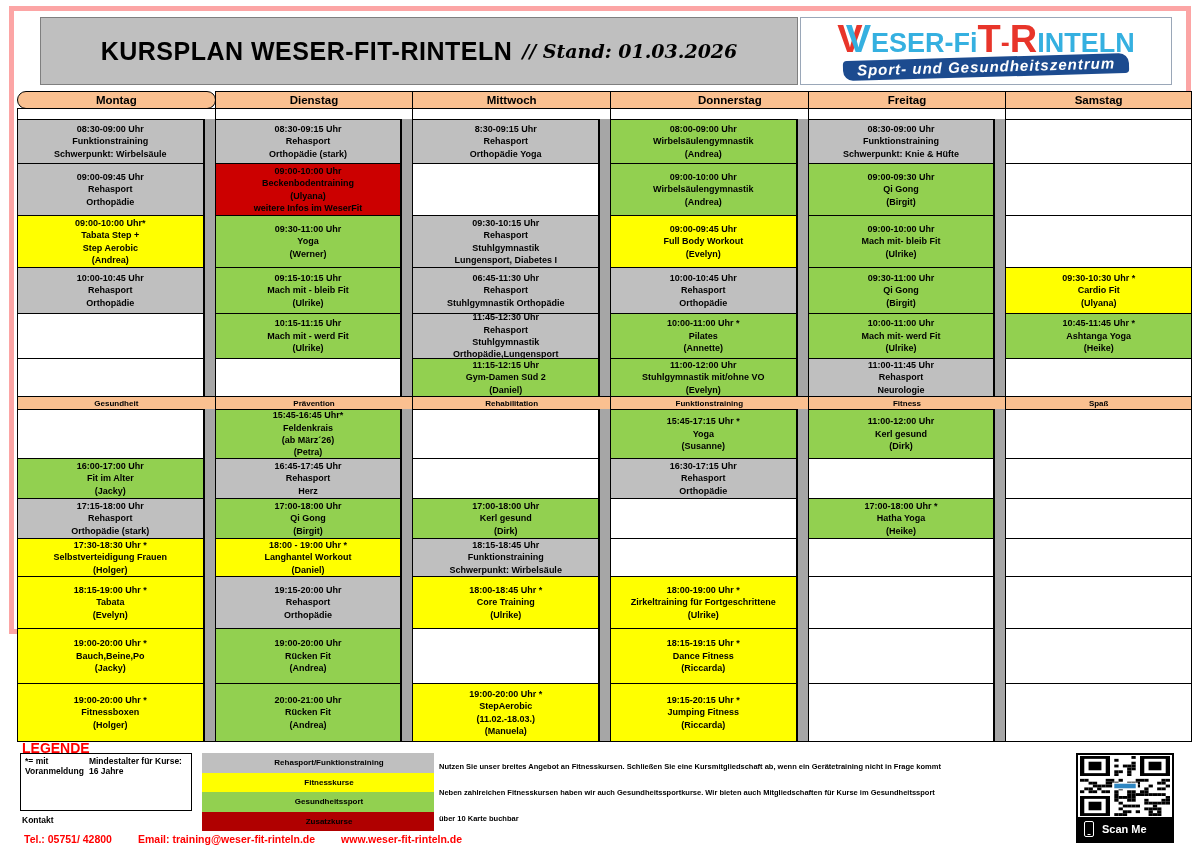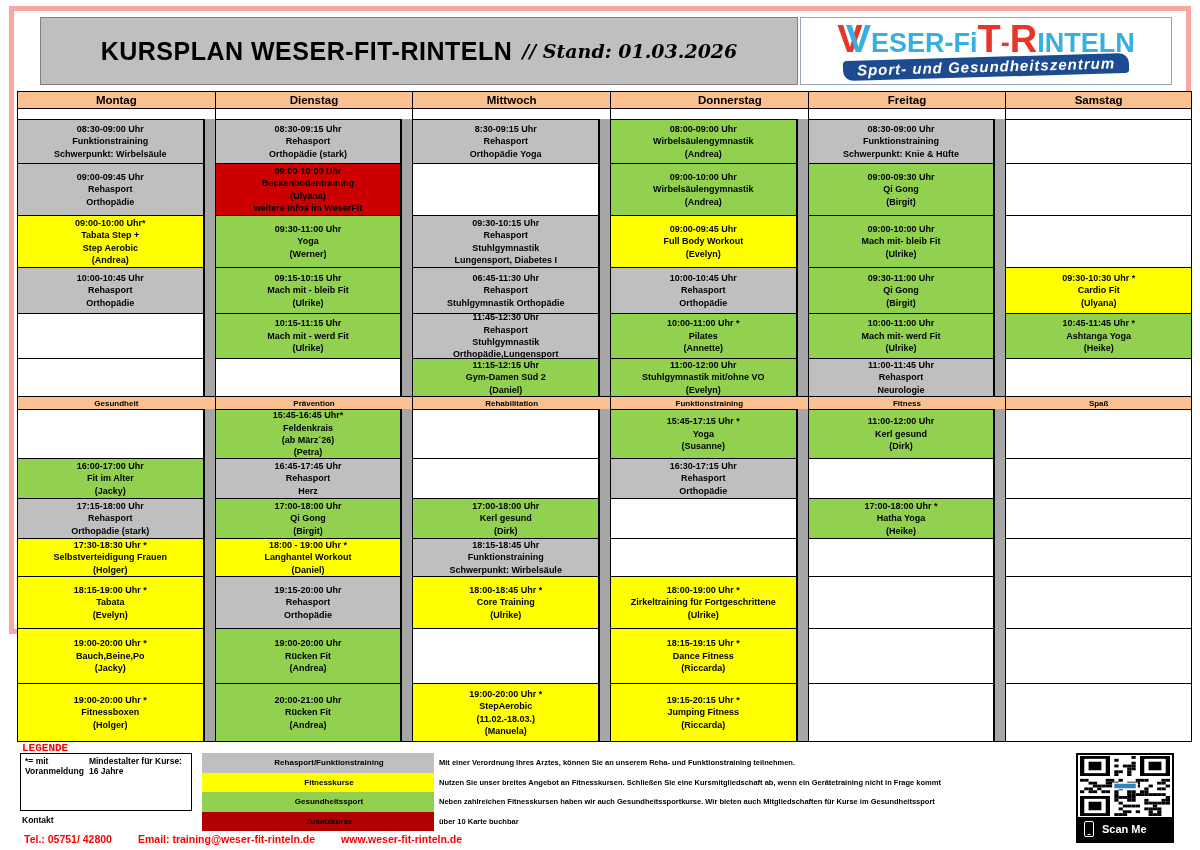"Montag" div.day-cell { border-radius: none -> 9px }
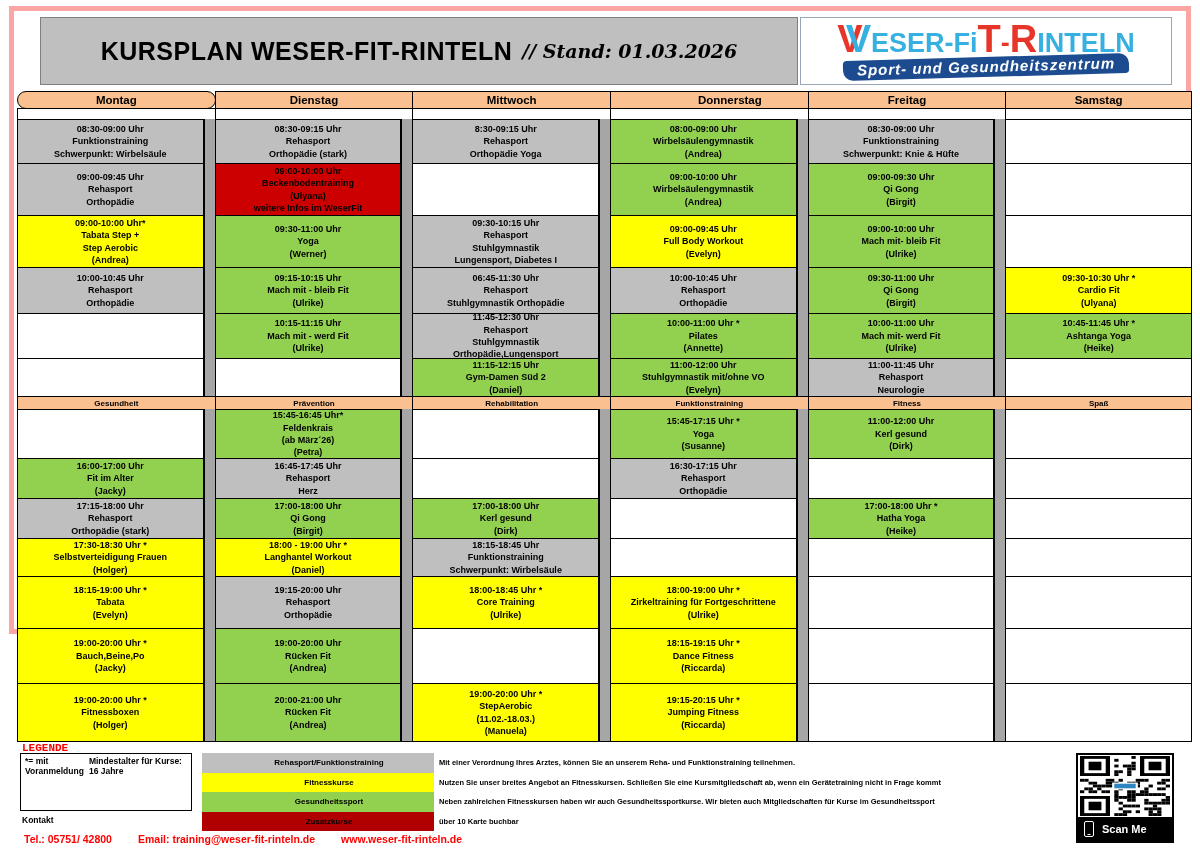"LEGENDE" .legende-strip { font-family: Liberation Mono, monospace -> none; font-size: 11px -> 14px }
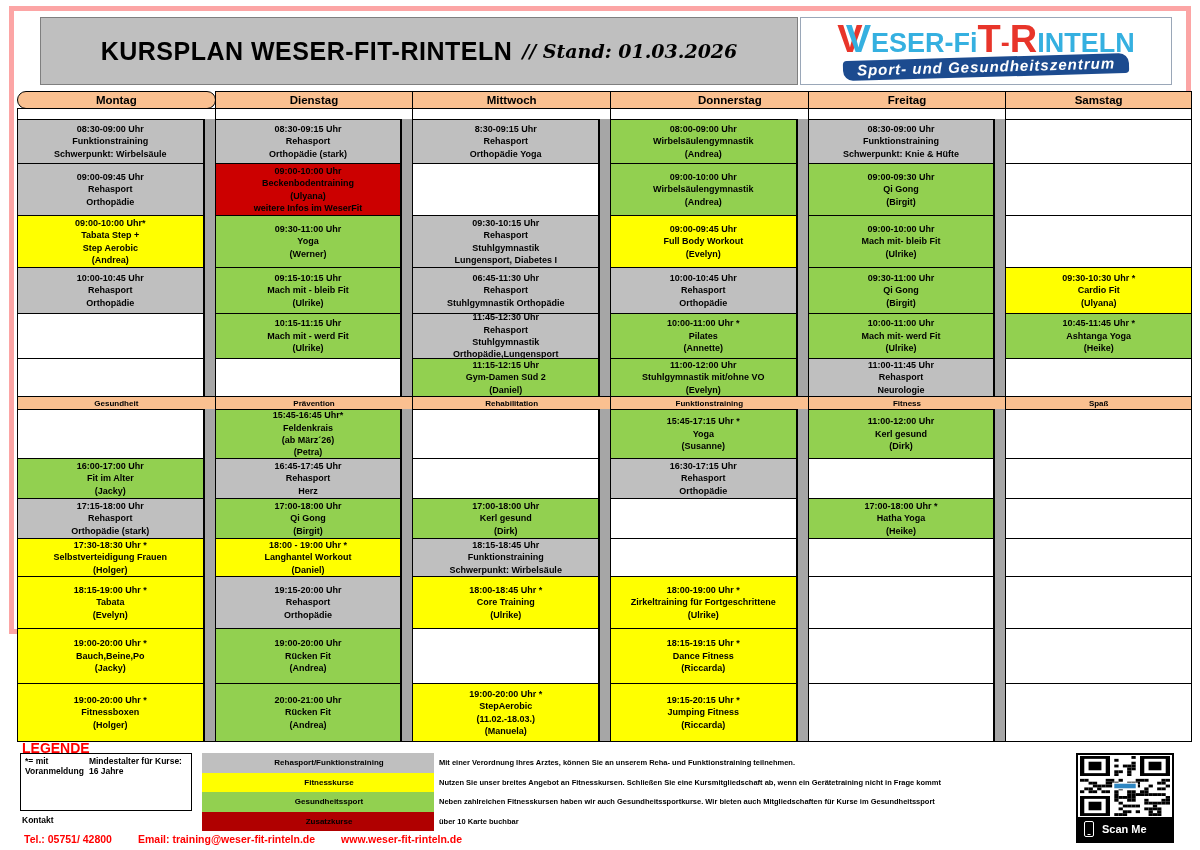"Mit einer Verordnung Ihres Arztes," div.desc-line { html: <div>Mit einer Verordnung Ihres Arztes, können Sie an unserem Reha- und Funktionstraining teilnehmen.</div> -> none }
